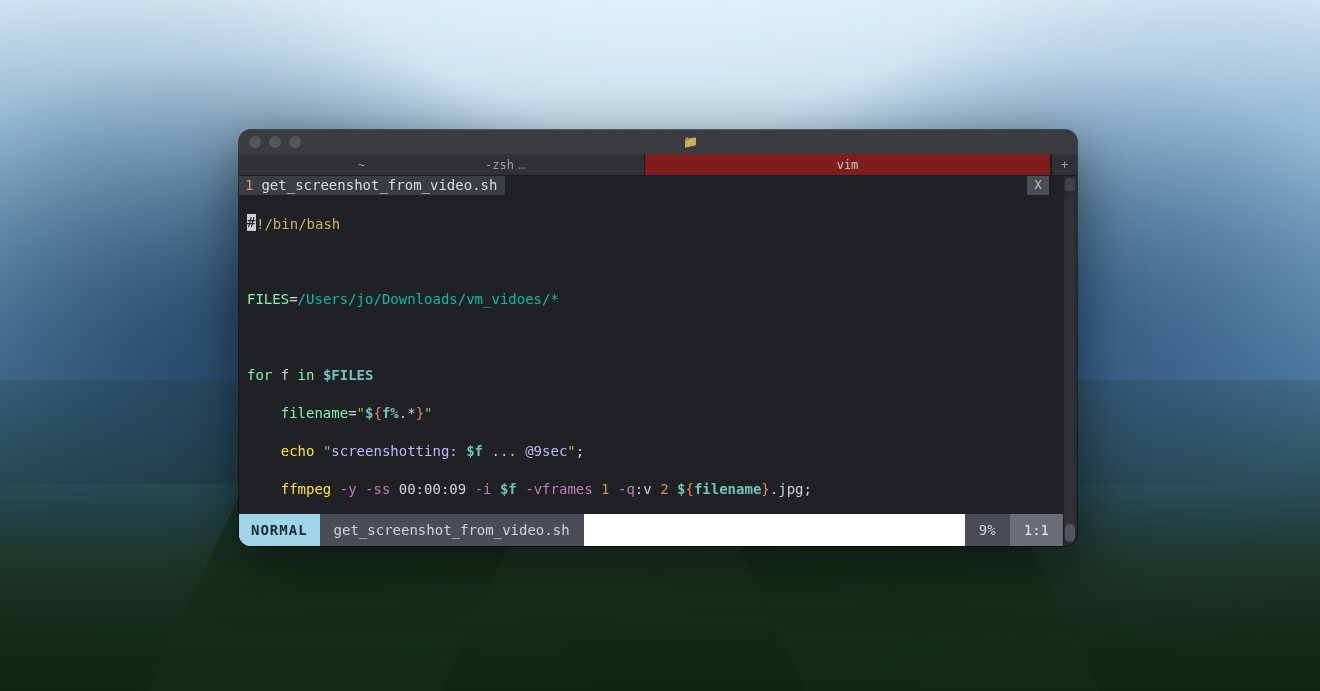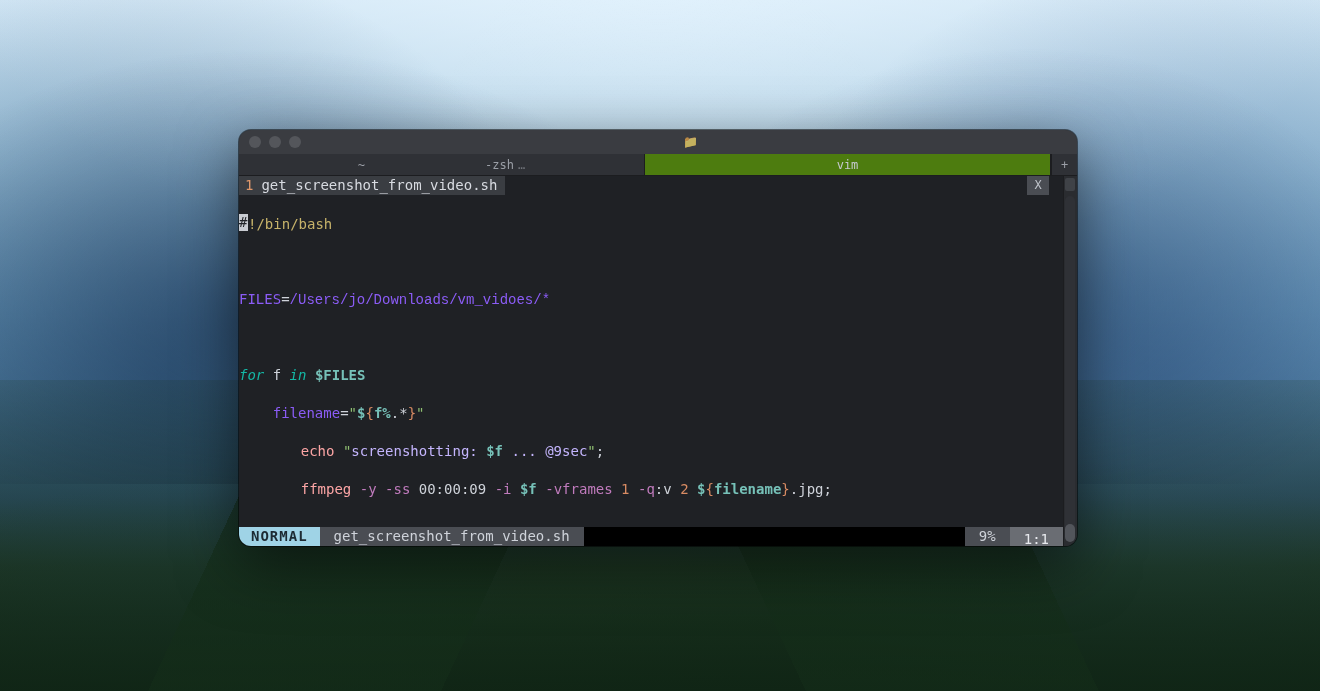"vim" .tab.active { background: #4d7c0f -> #7f1d1d }
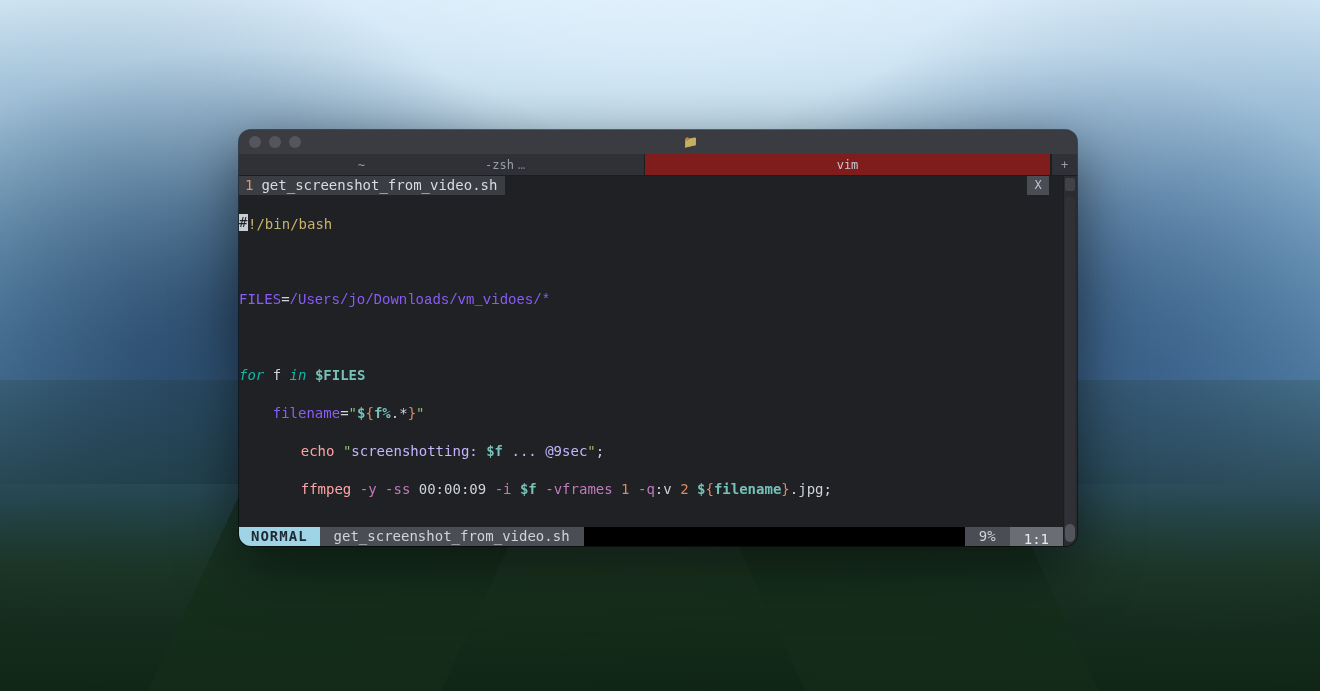"!/bin/bash" .code { padding: 0 0 -> 0 8px }
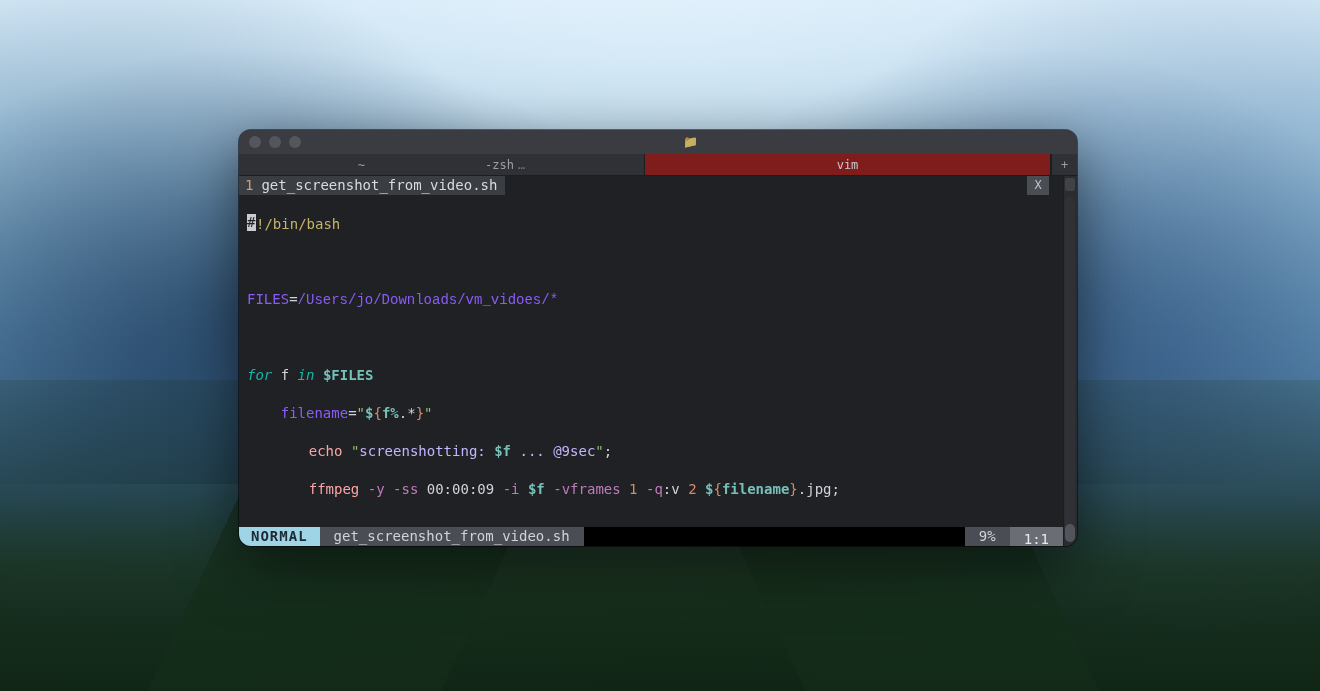"FILES" .c-var { color: #8b5cf6 -> #86efac }
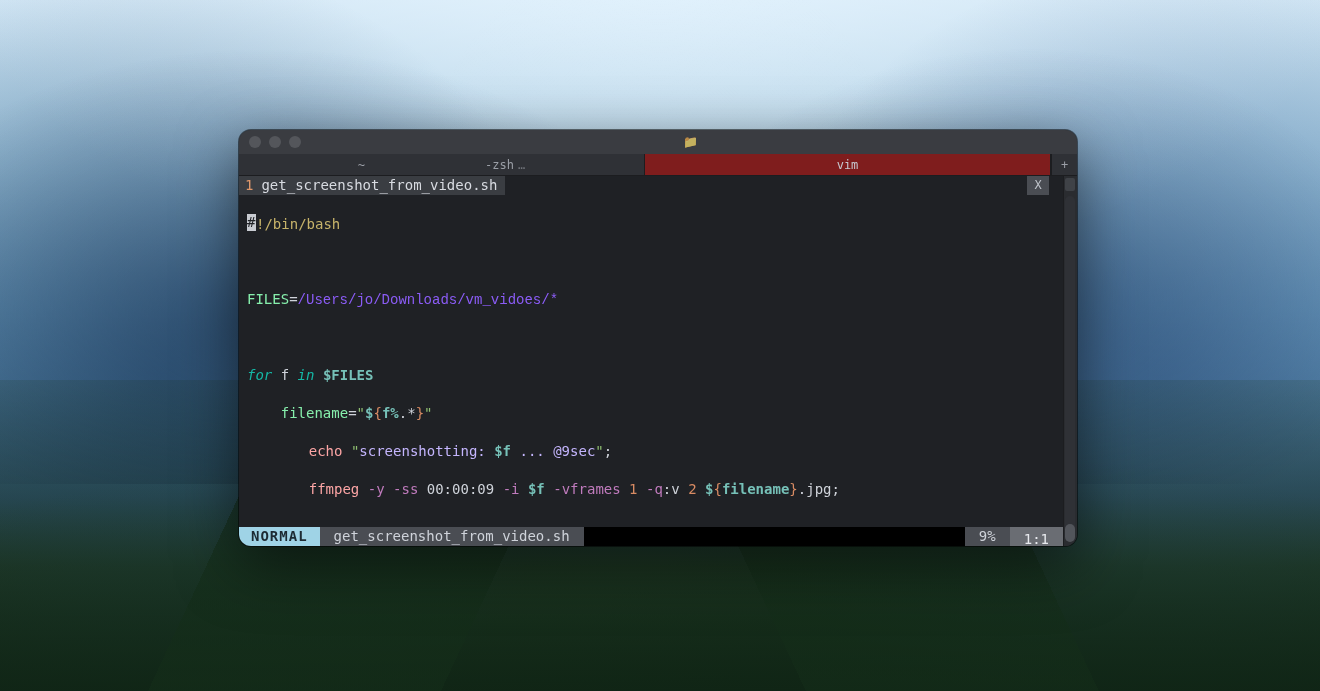"/Users/jo/Downloads/vm_vidoes/*" .c-path { color: #8b5cf6 -> #14b8a6; font-family: Liberation Mono, monospace -> none }
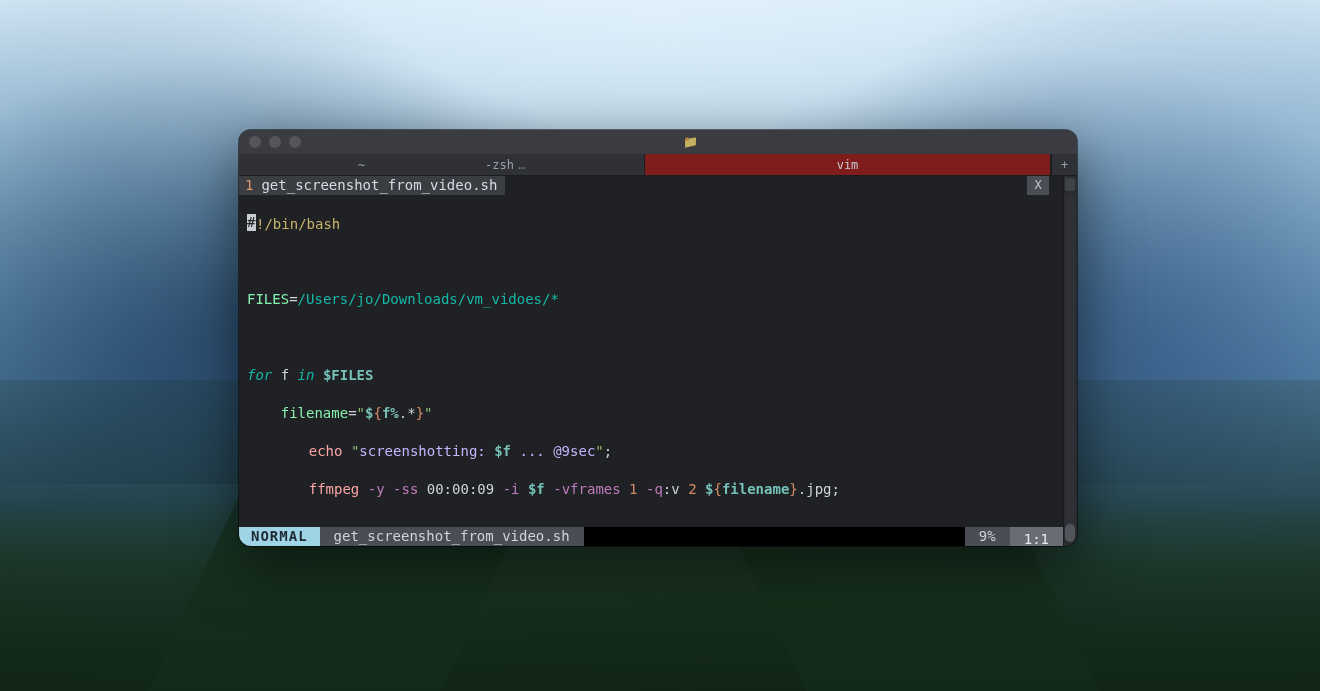"for" .c-kw { color: #14b8a6 -> #86efac; font-style: italic -> none }
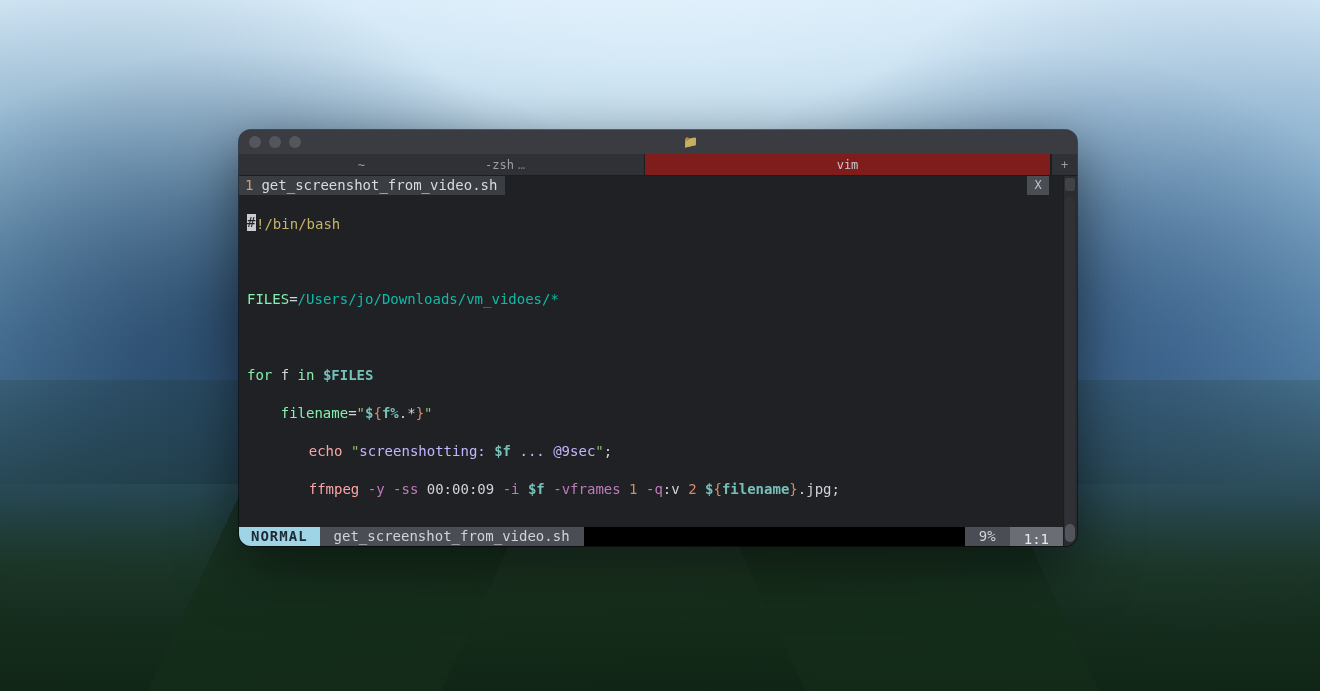"echo" .c-cmd { color: #fca5a5 -> #fde047; margin-left: 28px -> none }
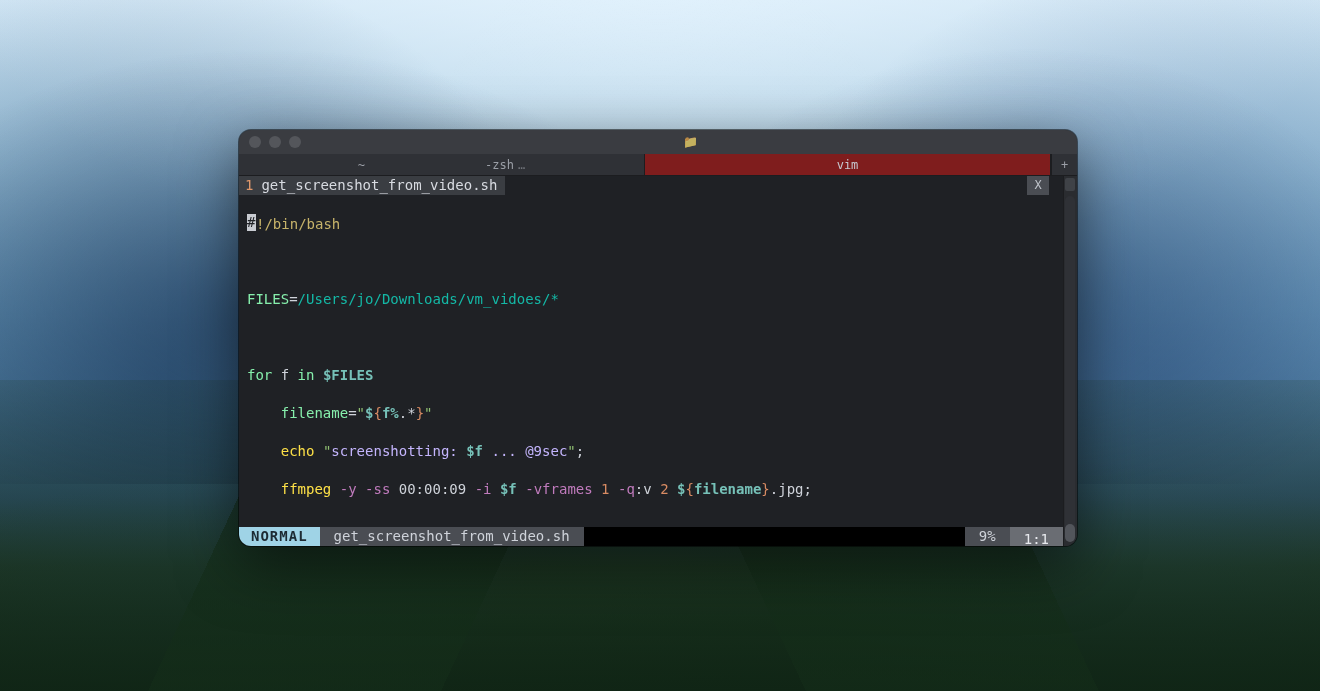"NORMAL" .statusline { background: #000000 -> #ffffff; height: 19px -> 32px }
